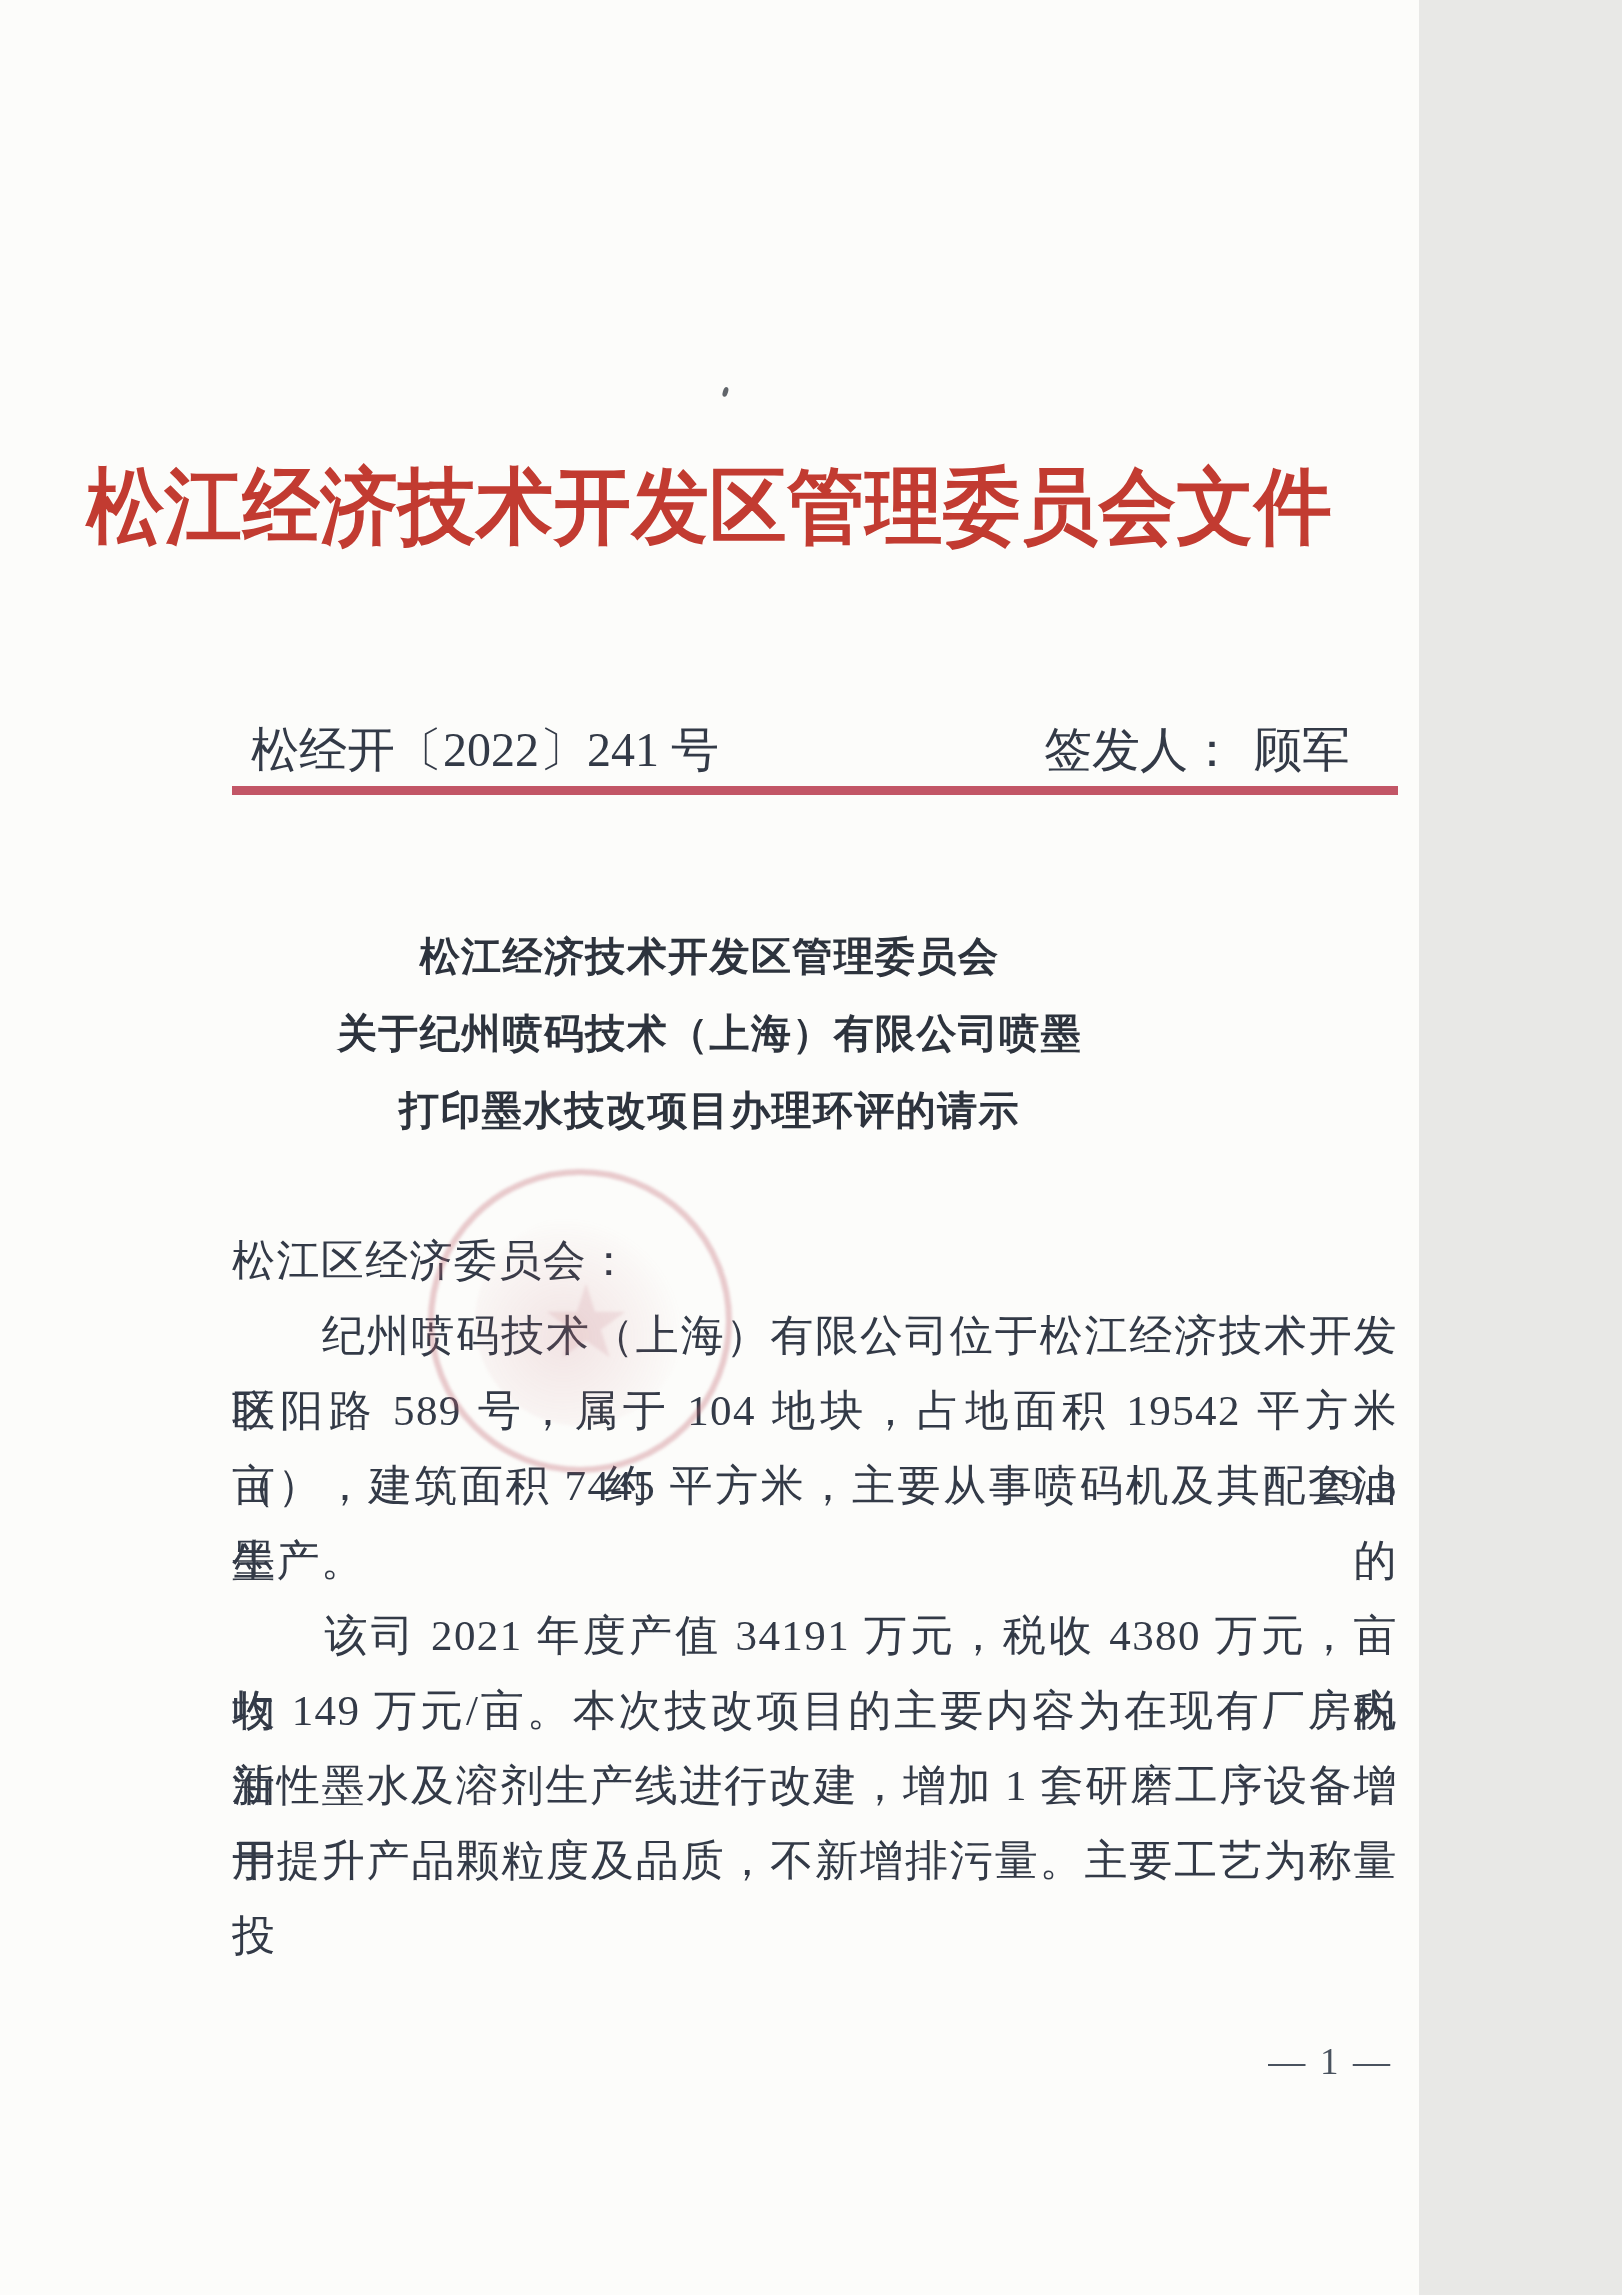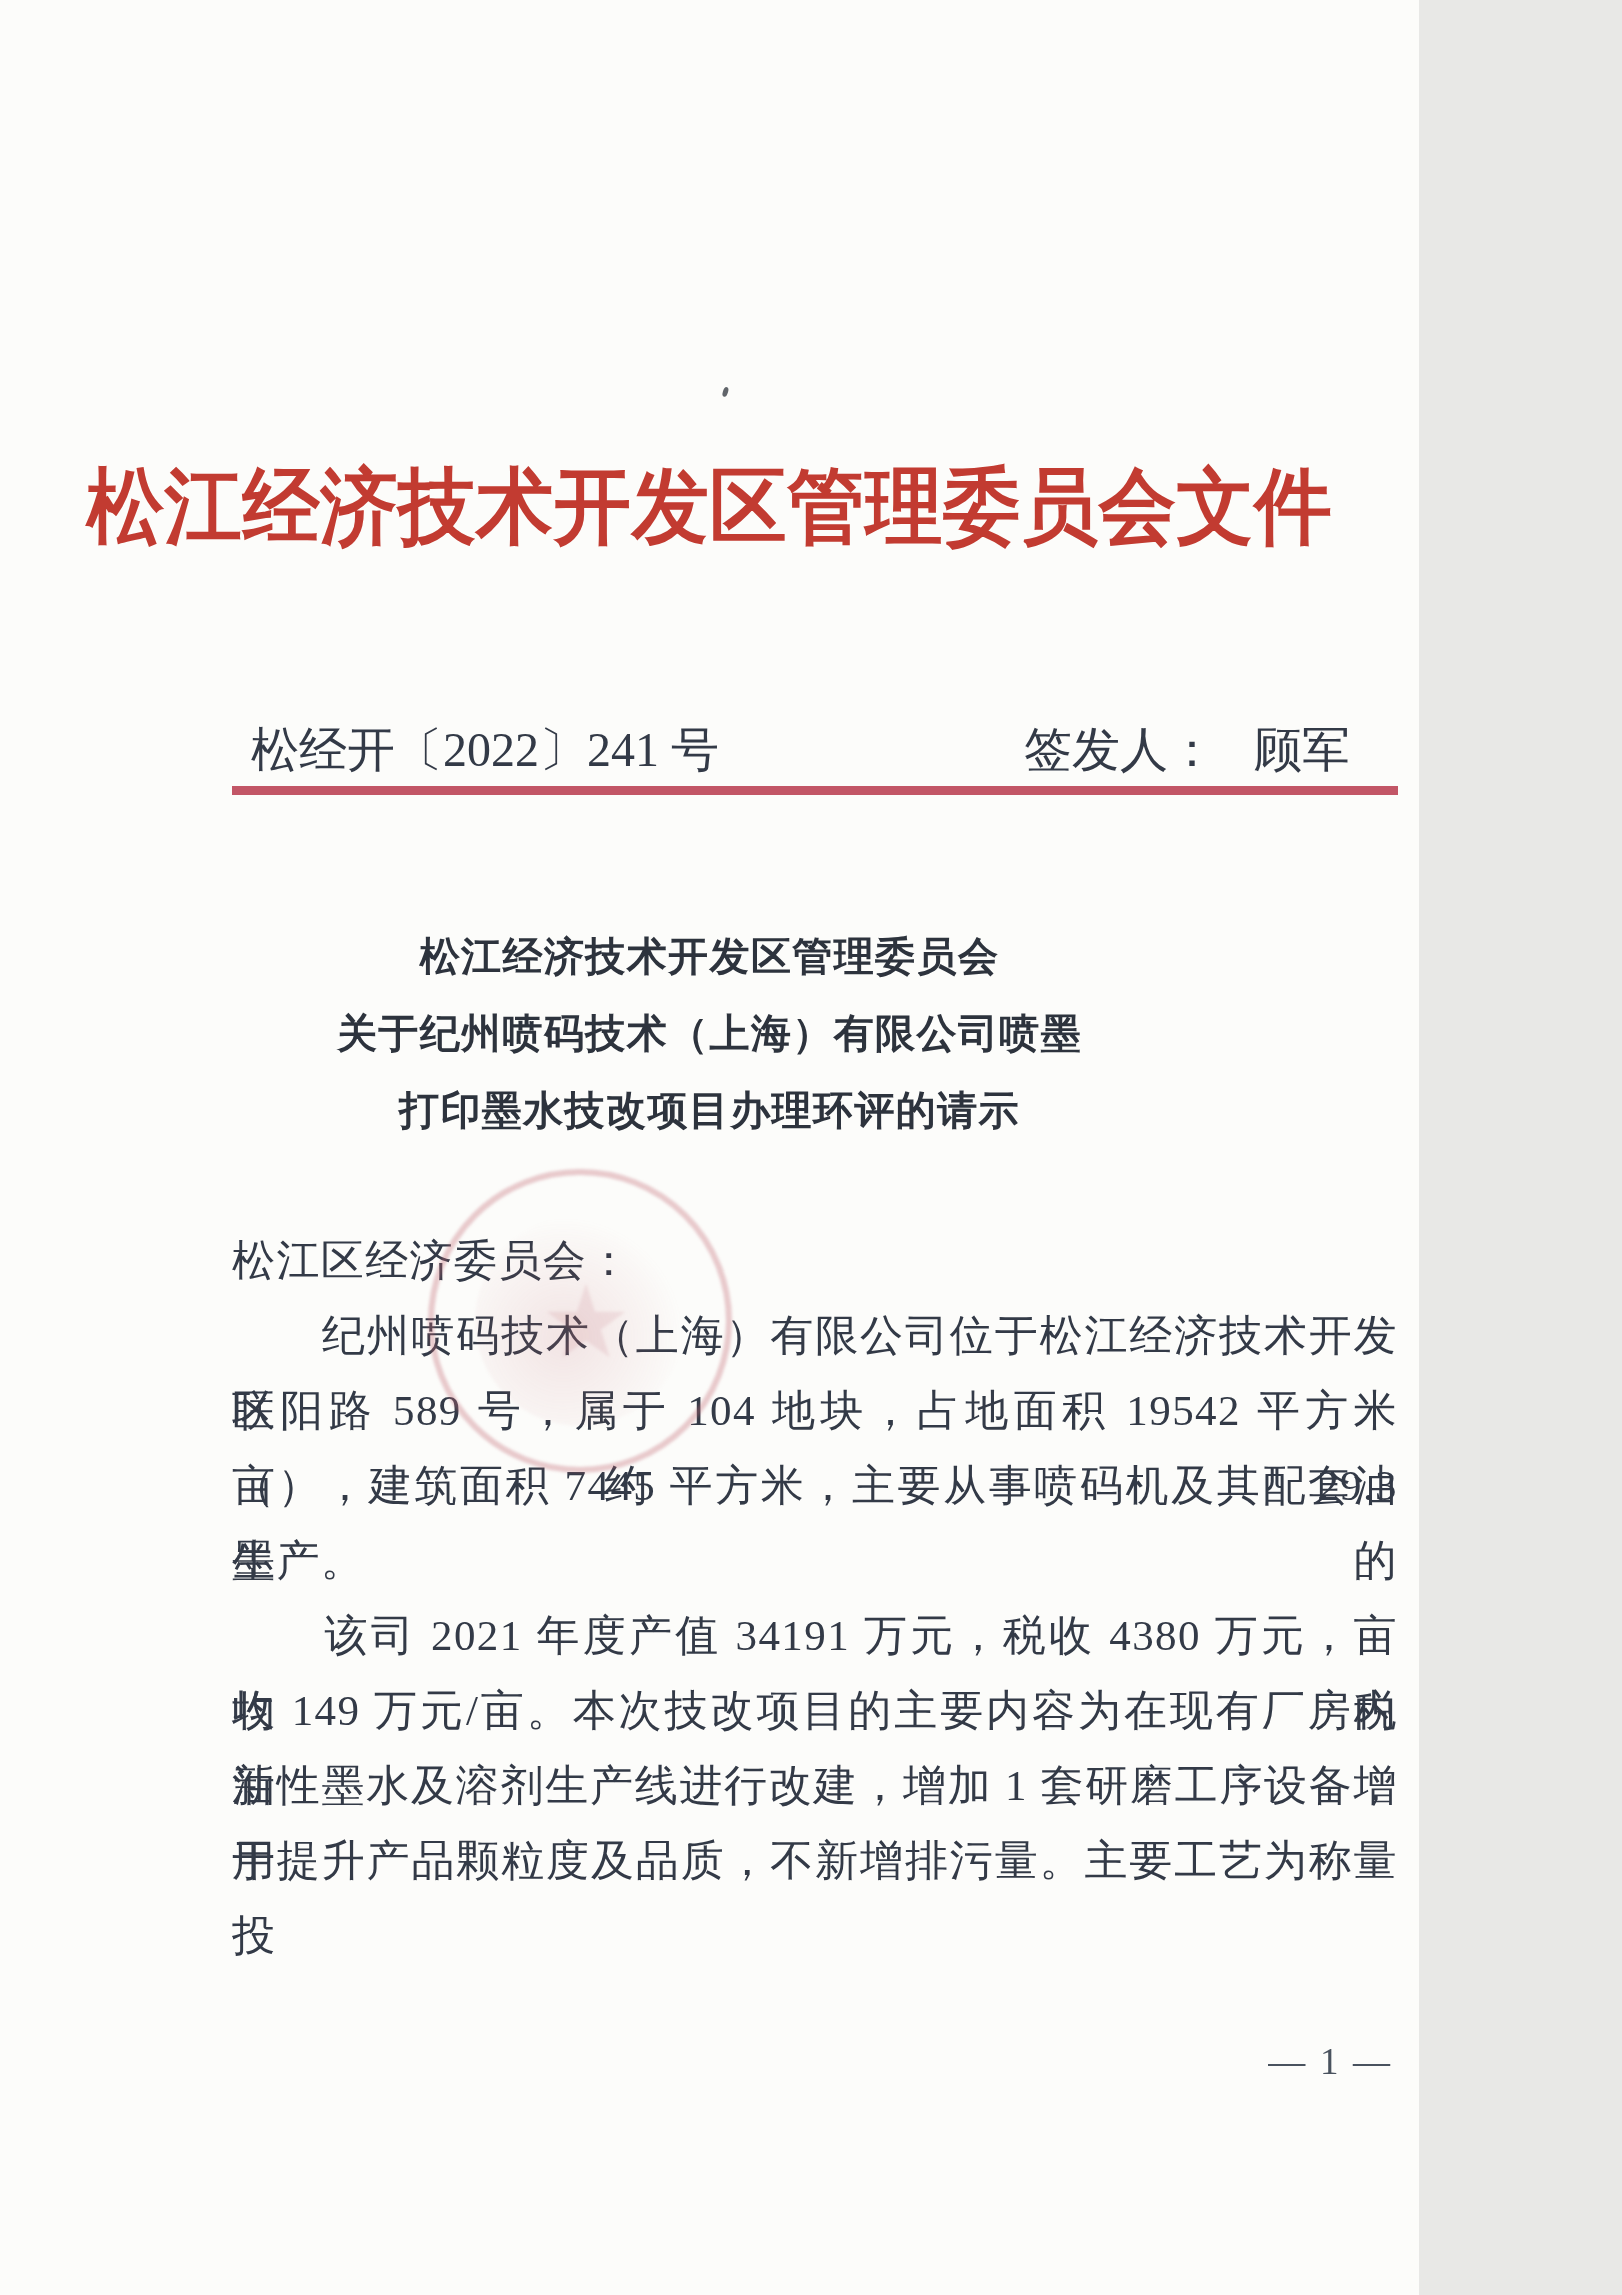"顾军" .signer-name { margin-left: 38px -> 18px }
